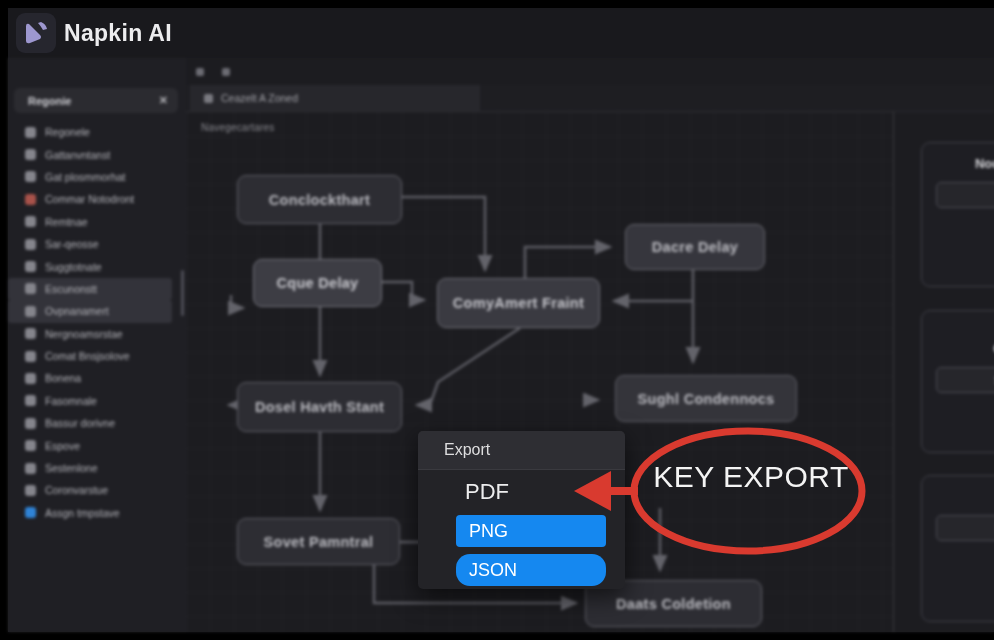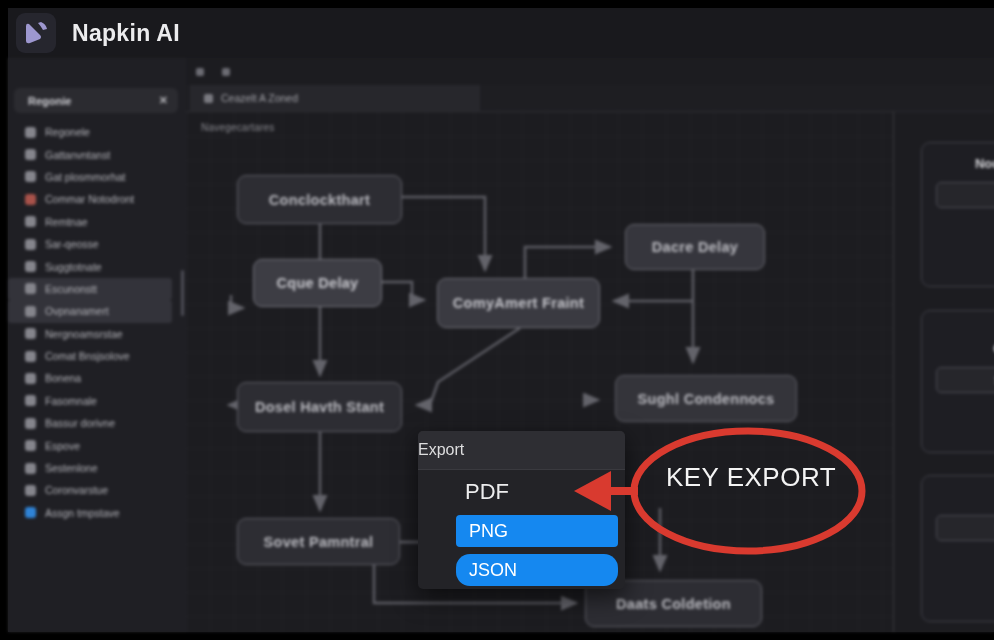"Napkin AI" .app-title { margin-left: 16px -> 8px }
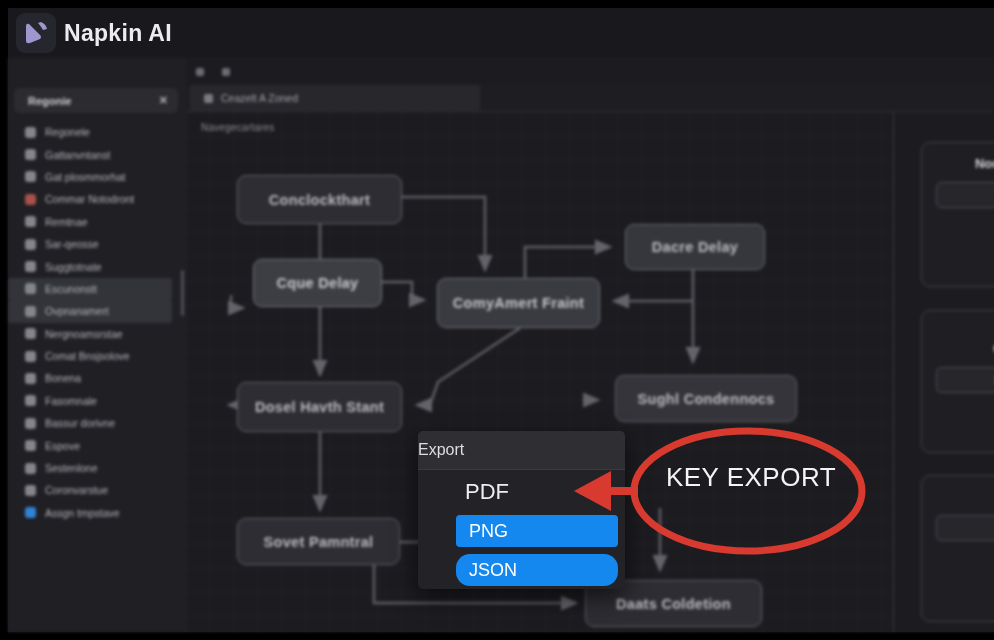"Export" .export-head { padding-left: none -> 26px }
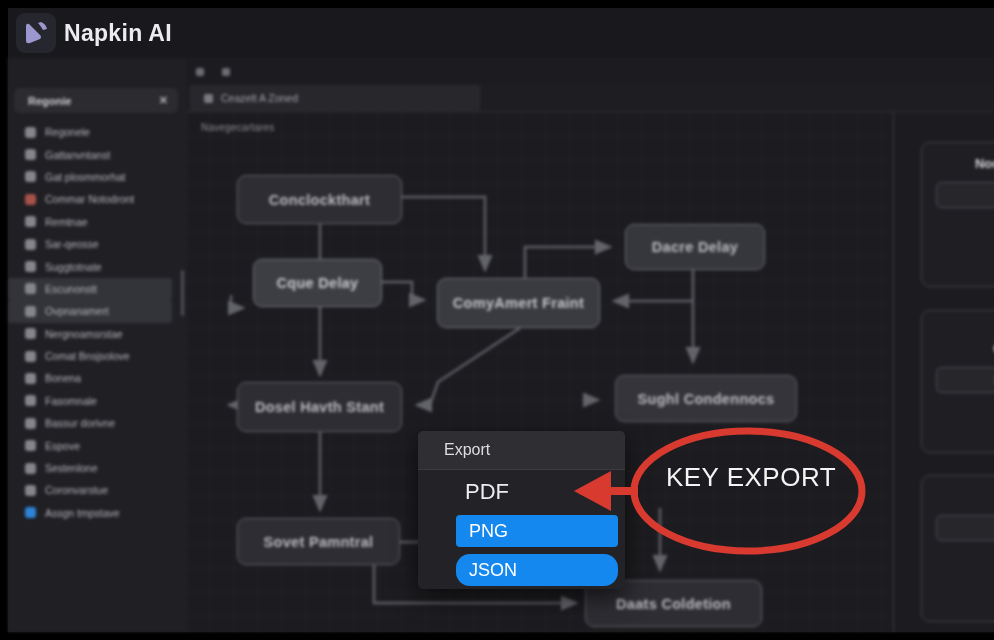"KEY EXPORT" .annot-text { font-size: 26px -> 30px }
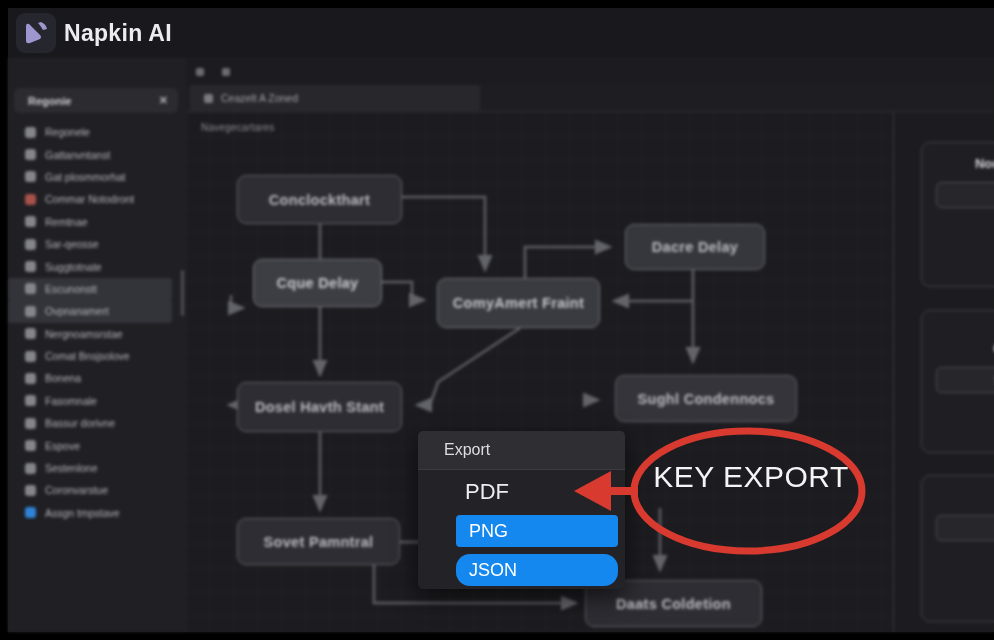"PNG" .export-btn { width: 162px -> 150px }
